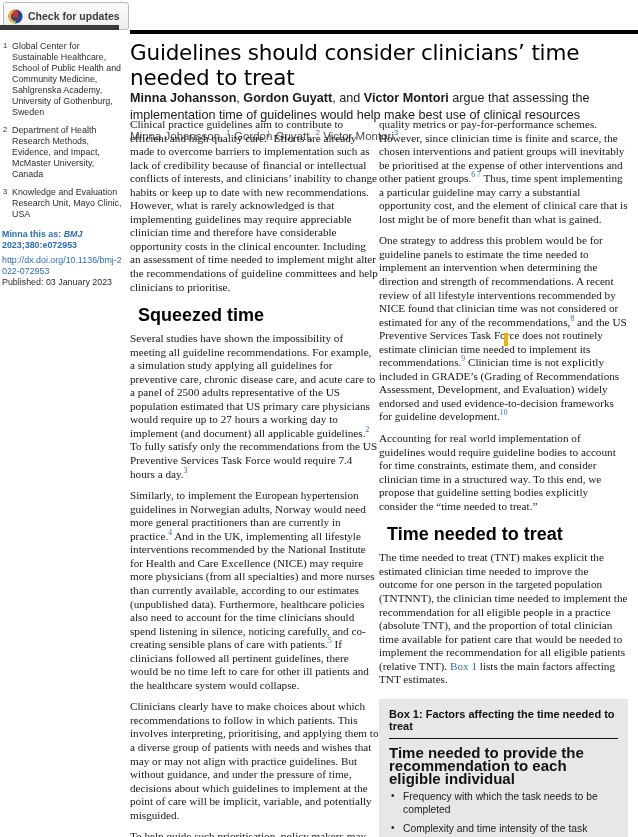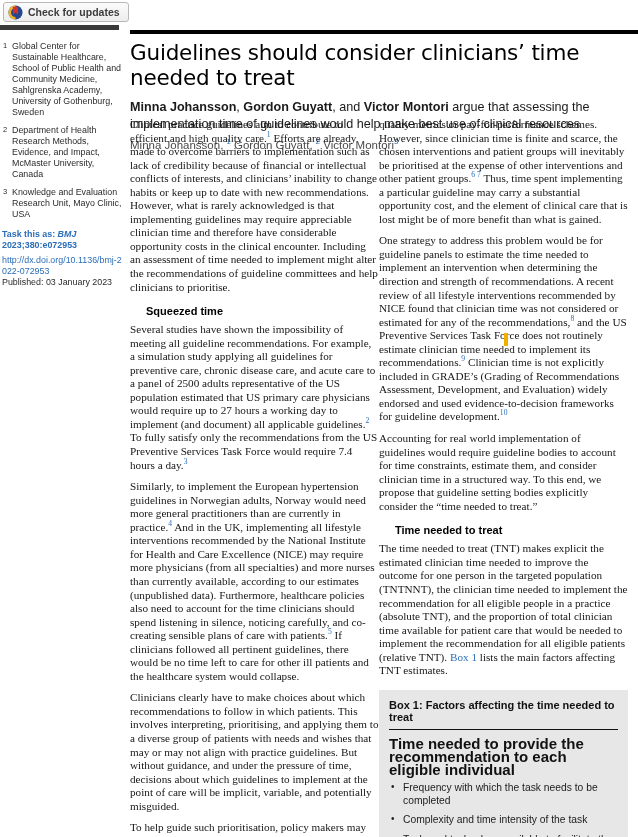"Check for updates" .badge { height: 20px -> 28px }
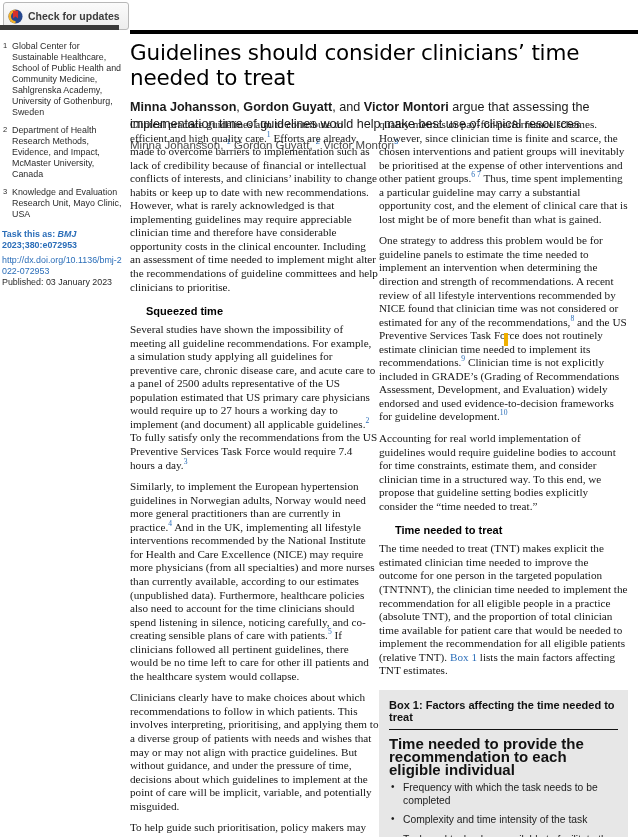"Guidelines should consider clinicians’" h1 { margin-bottom: 9px -> none }
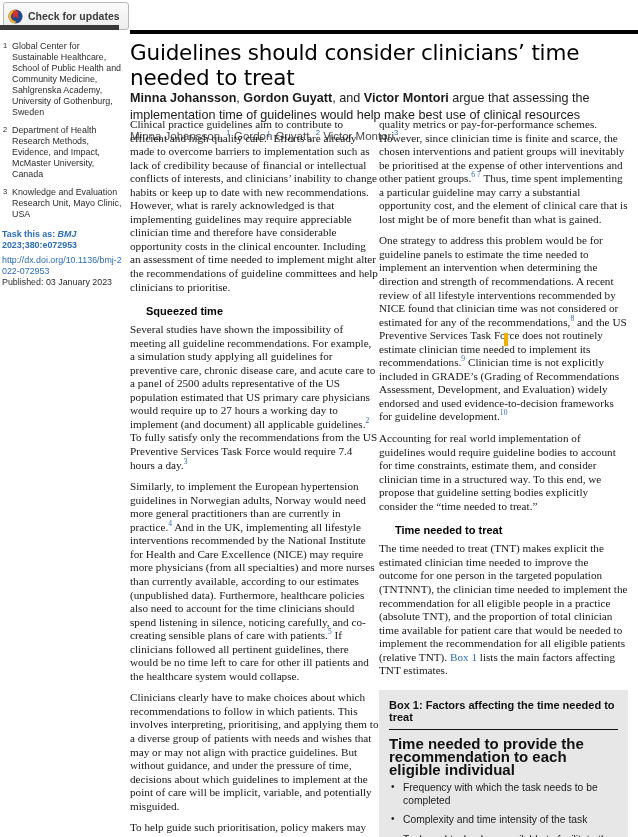"Task this as:" span.seg-b { text: Task -> Minna }
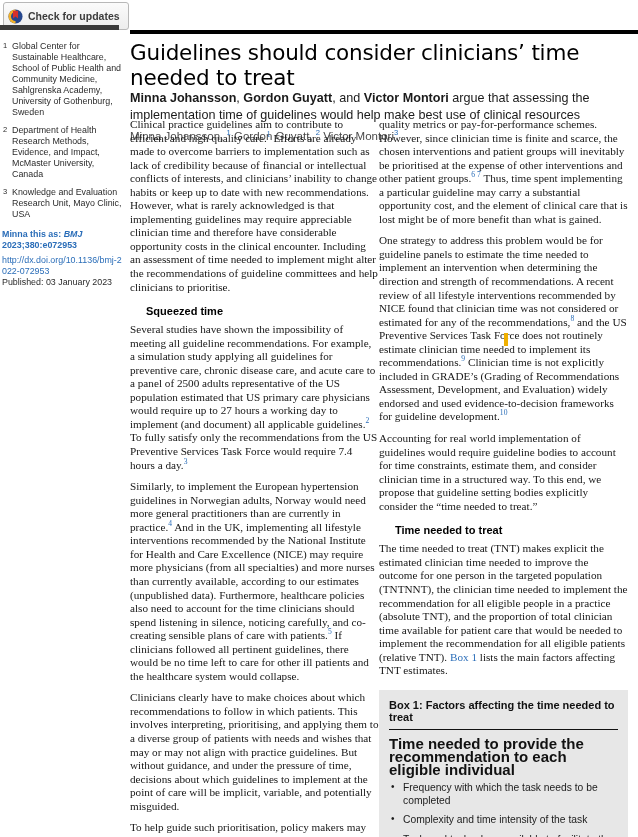"Squeezed time" .col h2 { font-size: 11px -> 18px; margin: 11px 16px 6px -> 11px 8px 6px }
